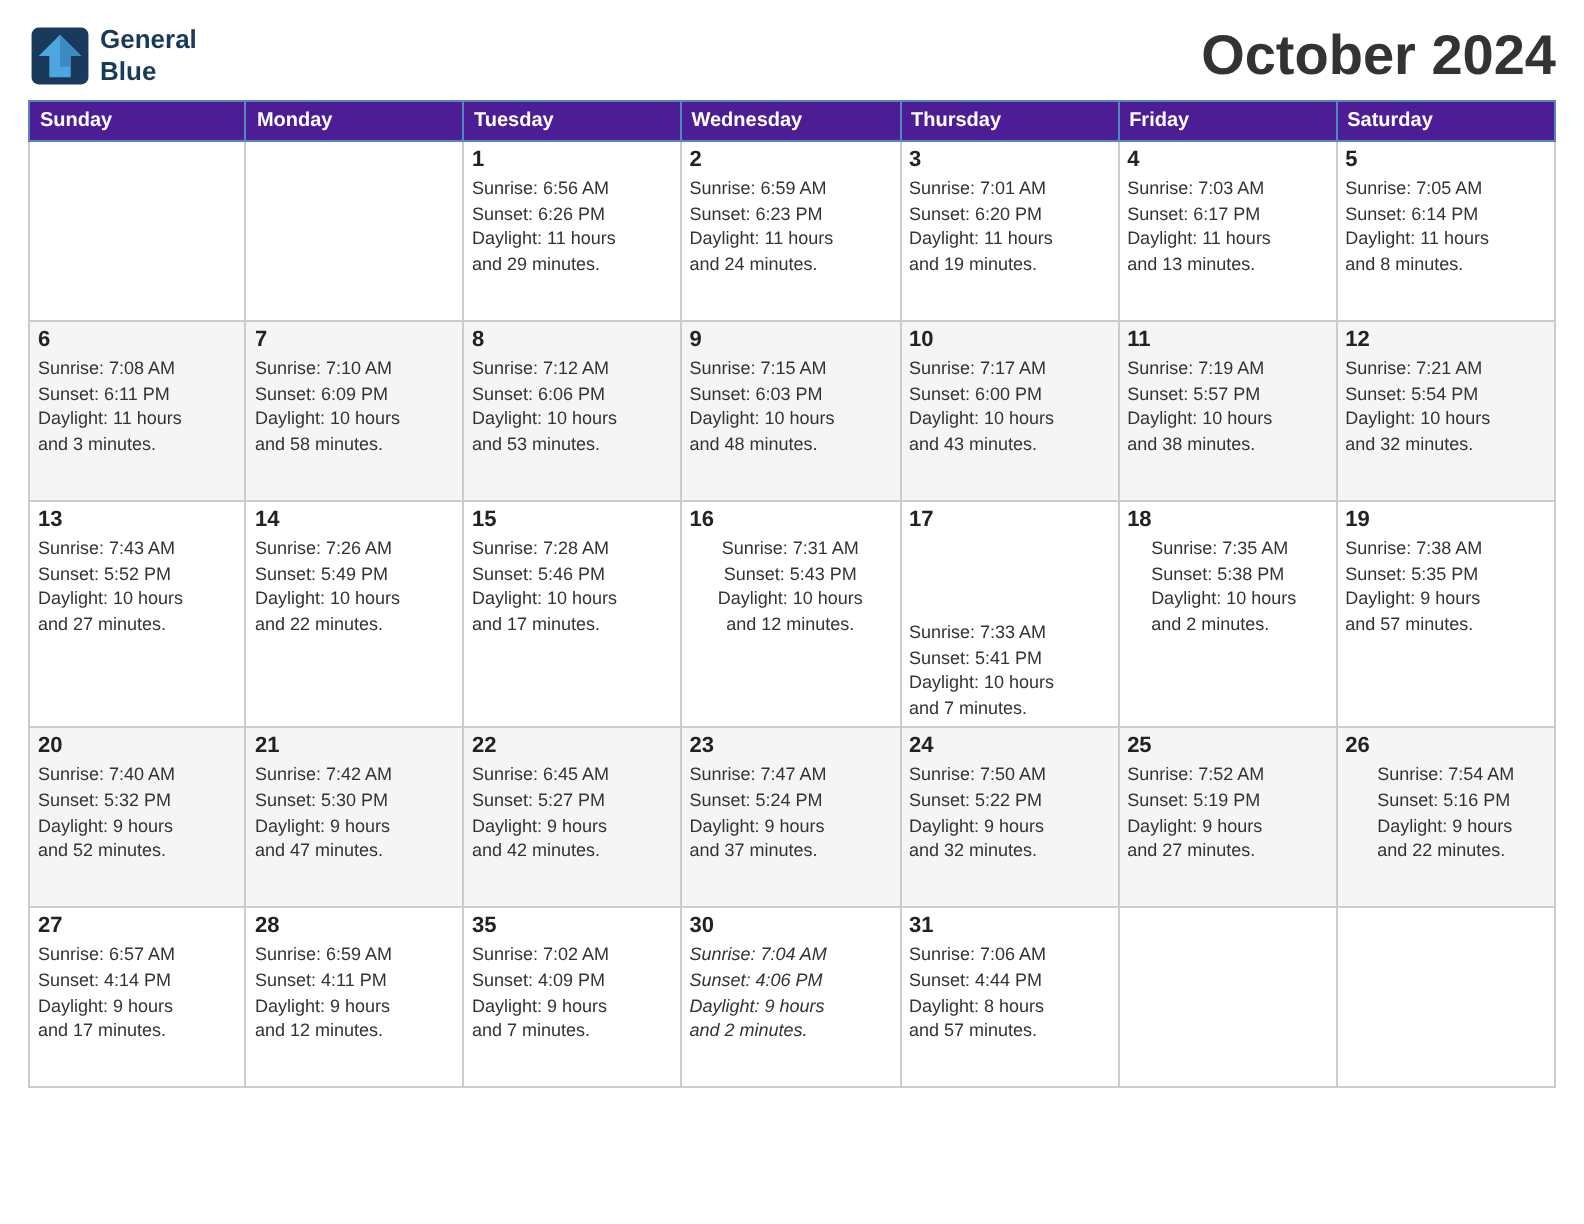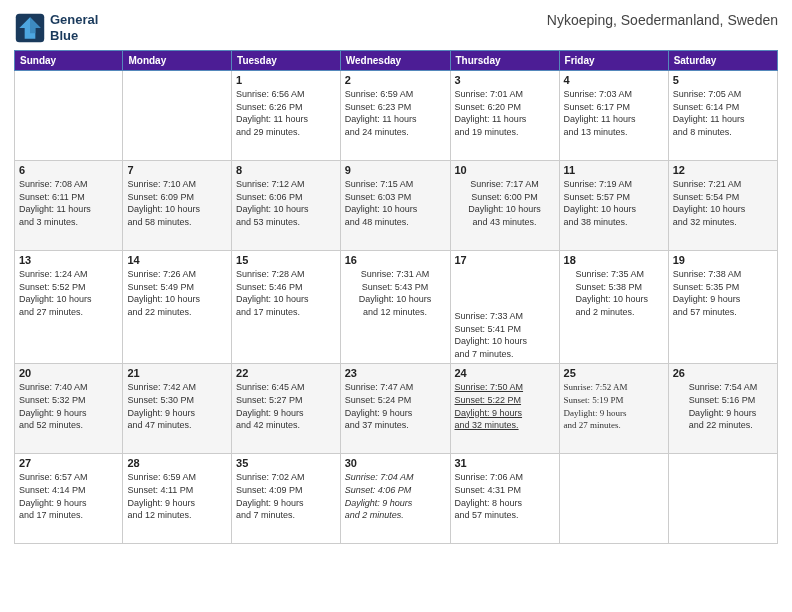"October 2024" div.main-title { html: none -> <div>October 2024</div> }
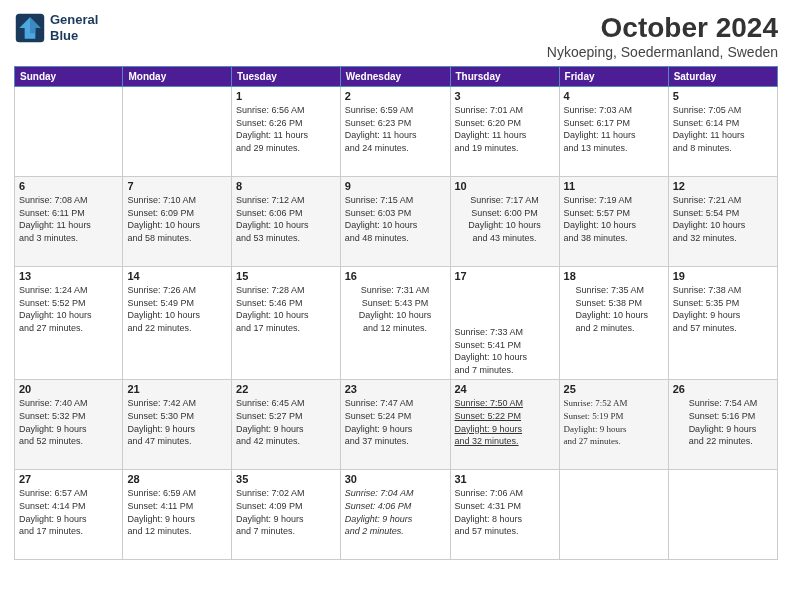"Nykoeping, Soedermanland, Sweden" div.subtitle { html: <div>Nykoeping, Soedermanland, Sweden</div> -> none }
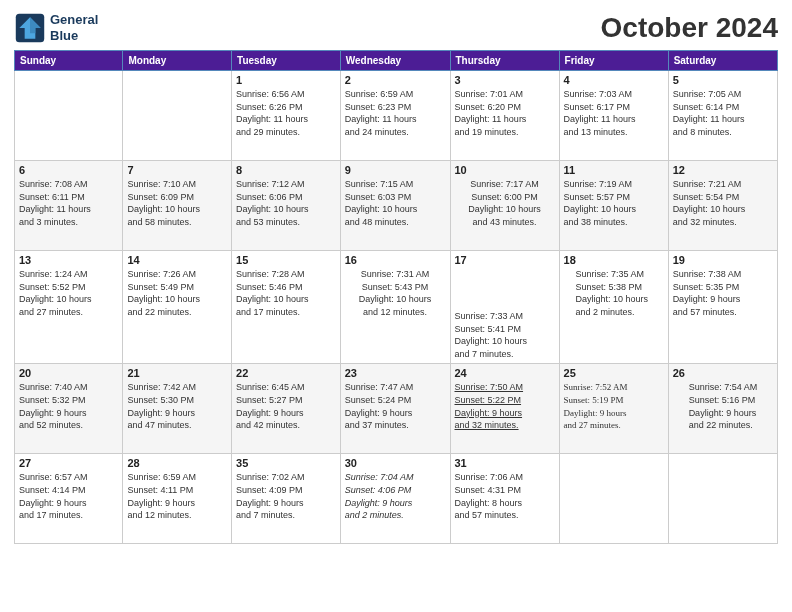"Sunrise: 7:17 AM" div.day-info { text-align: center -> none }
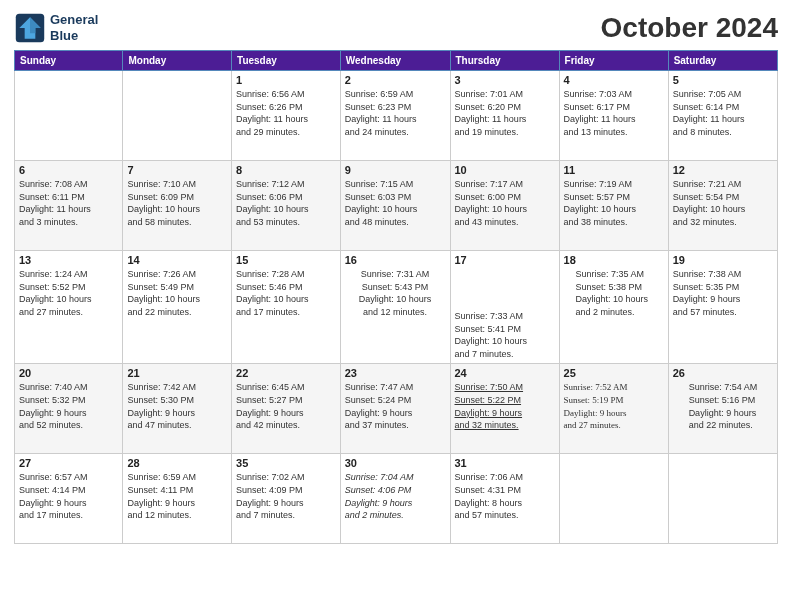"Sunrise: 1:24 AM" div.day-info { text: 1:24 -> 7:43 }
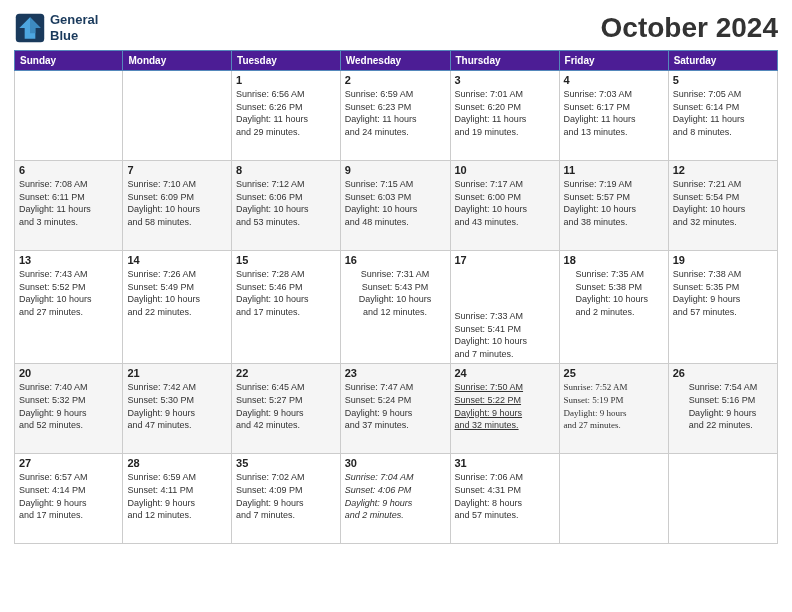"Sunrise: 7:50 AM" div.day-info { text-decoration: underline -> none }
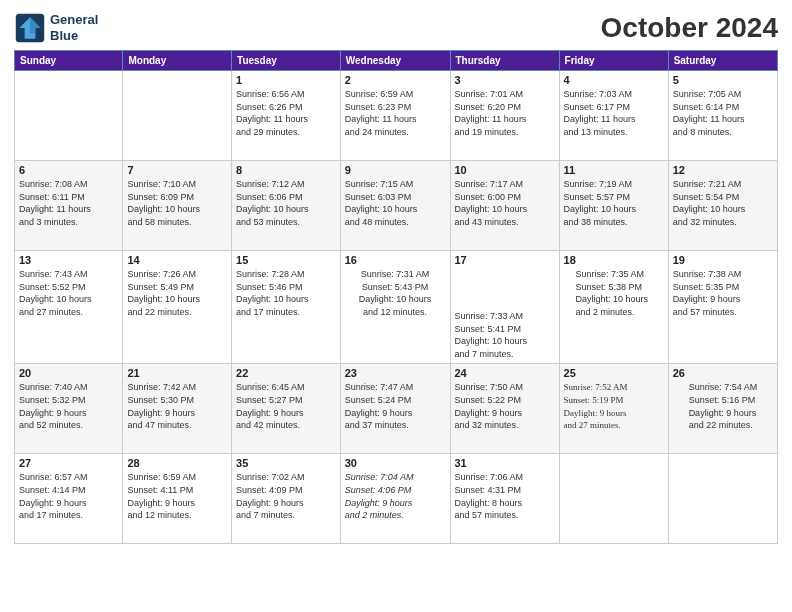"Sunrise: 7:52 AM" div.day-info { font-family: Liberation Serif, serif -> none }
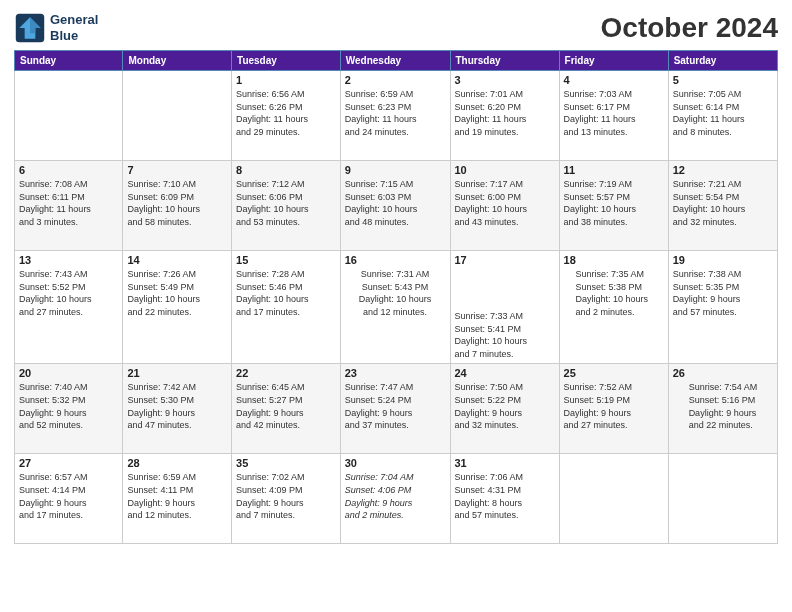"Sunrise: 7:06 AM" div.day-info { text: 4:31 -> 4:44 }
